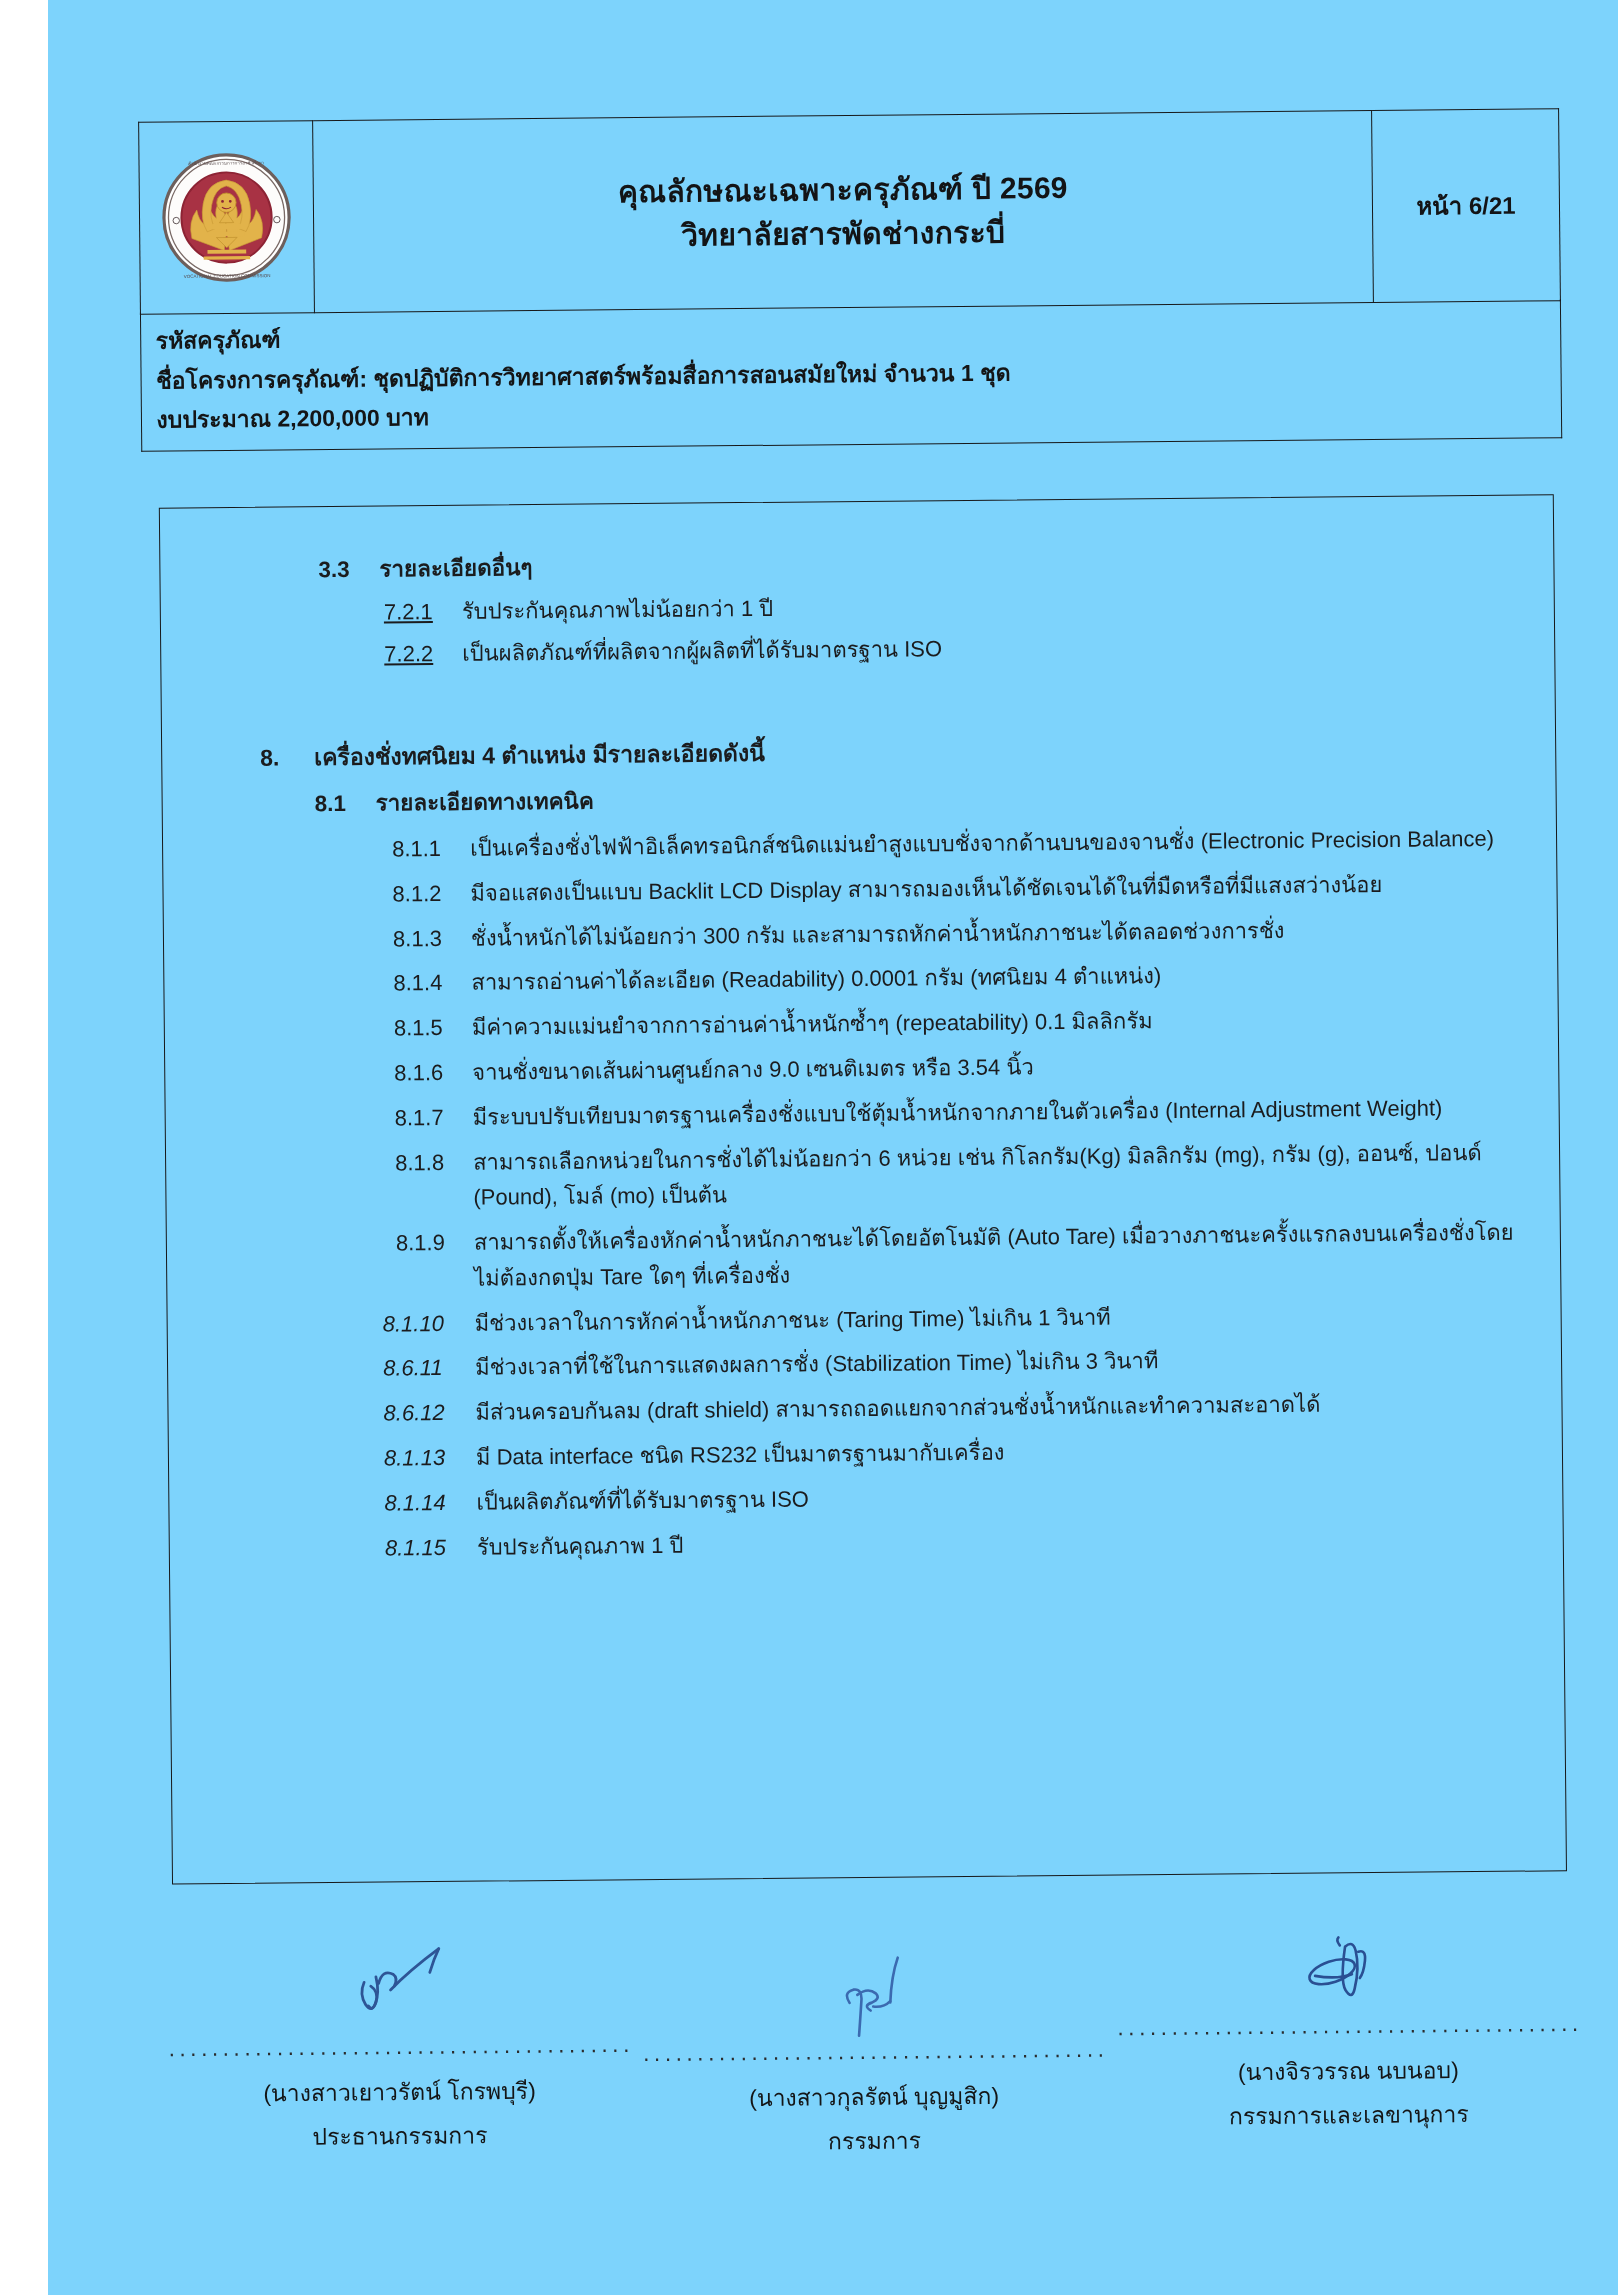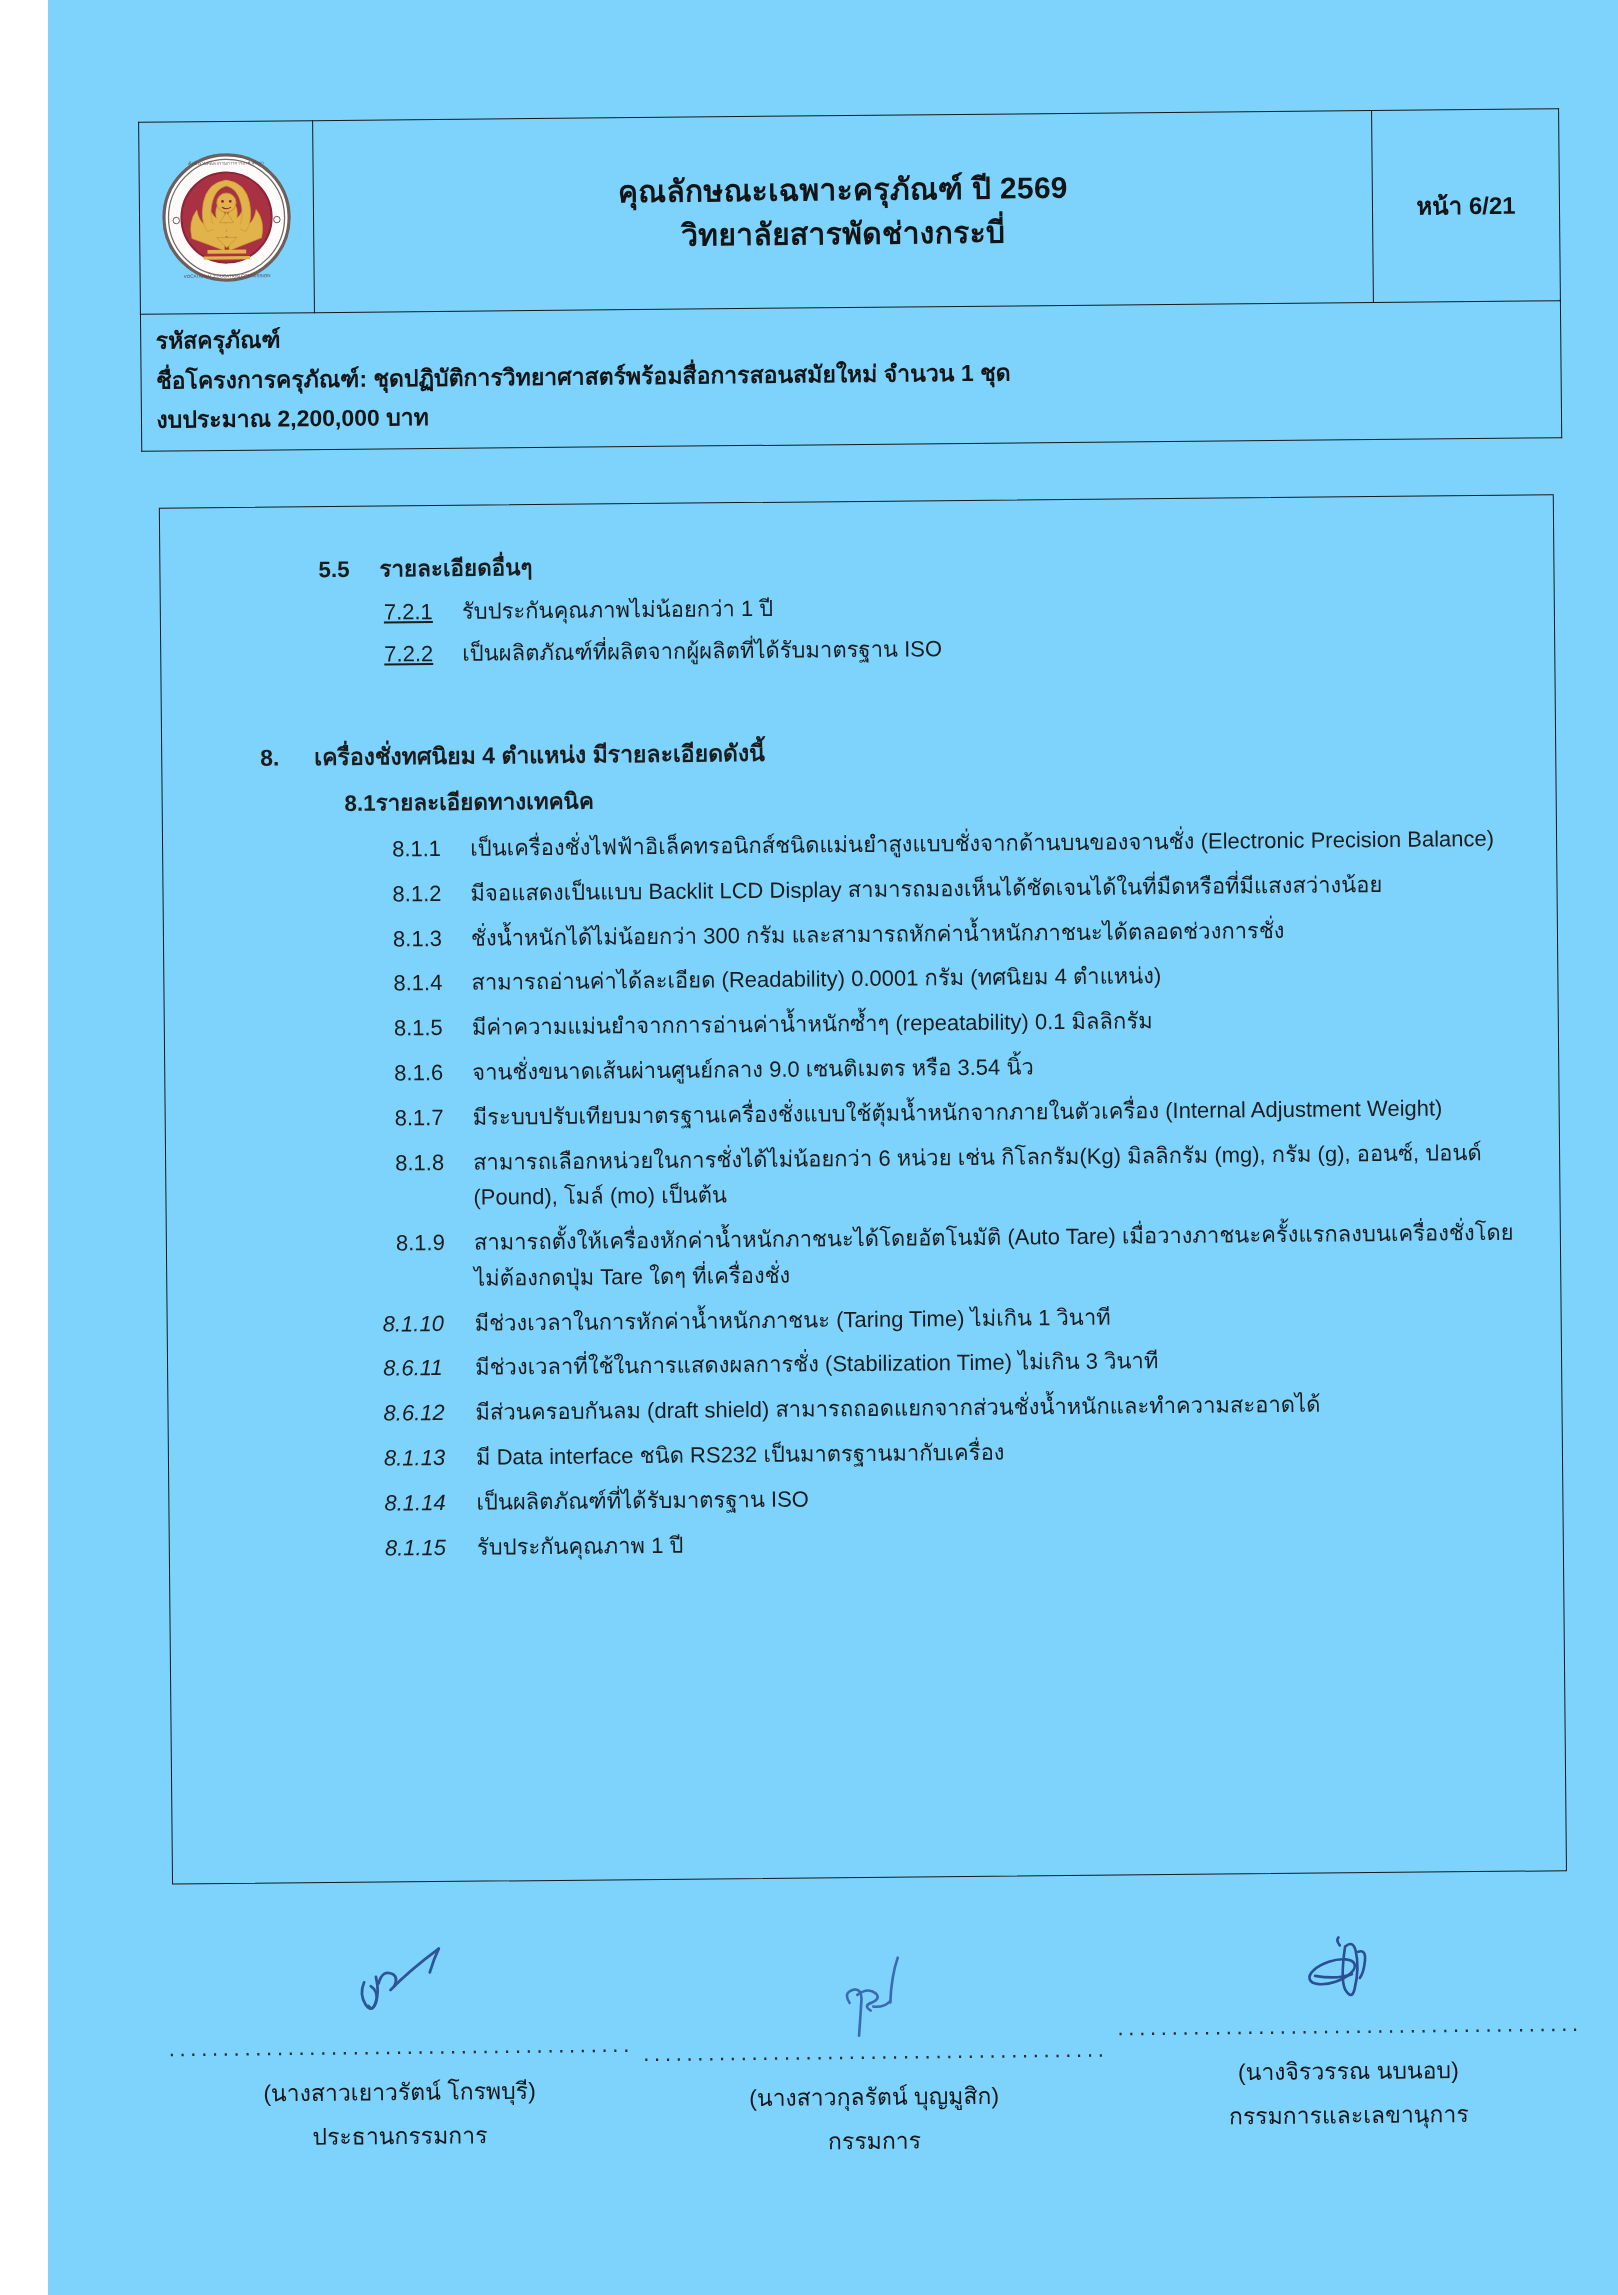"5.5" span.lbl { text: 5.5 -> 3.3 }
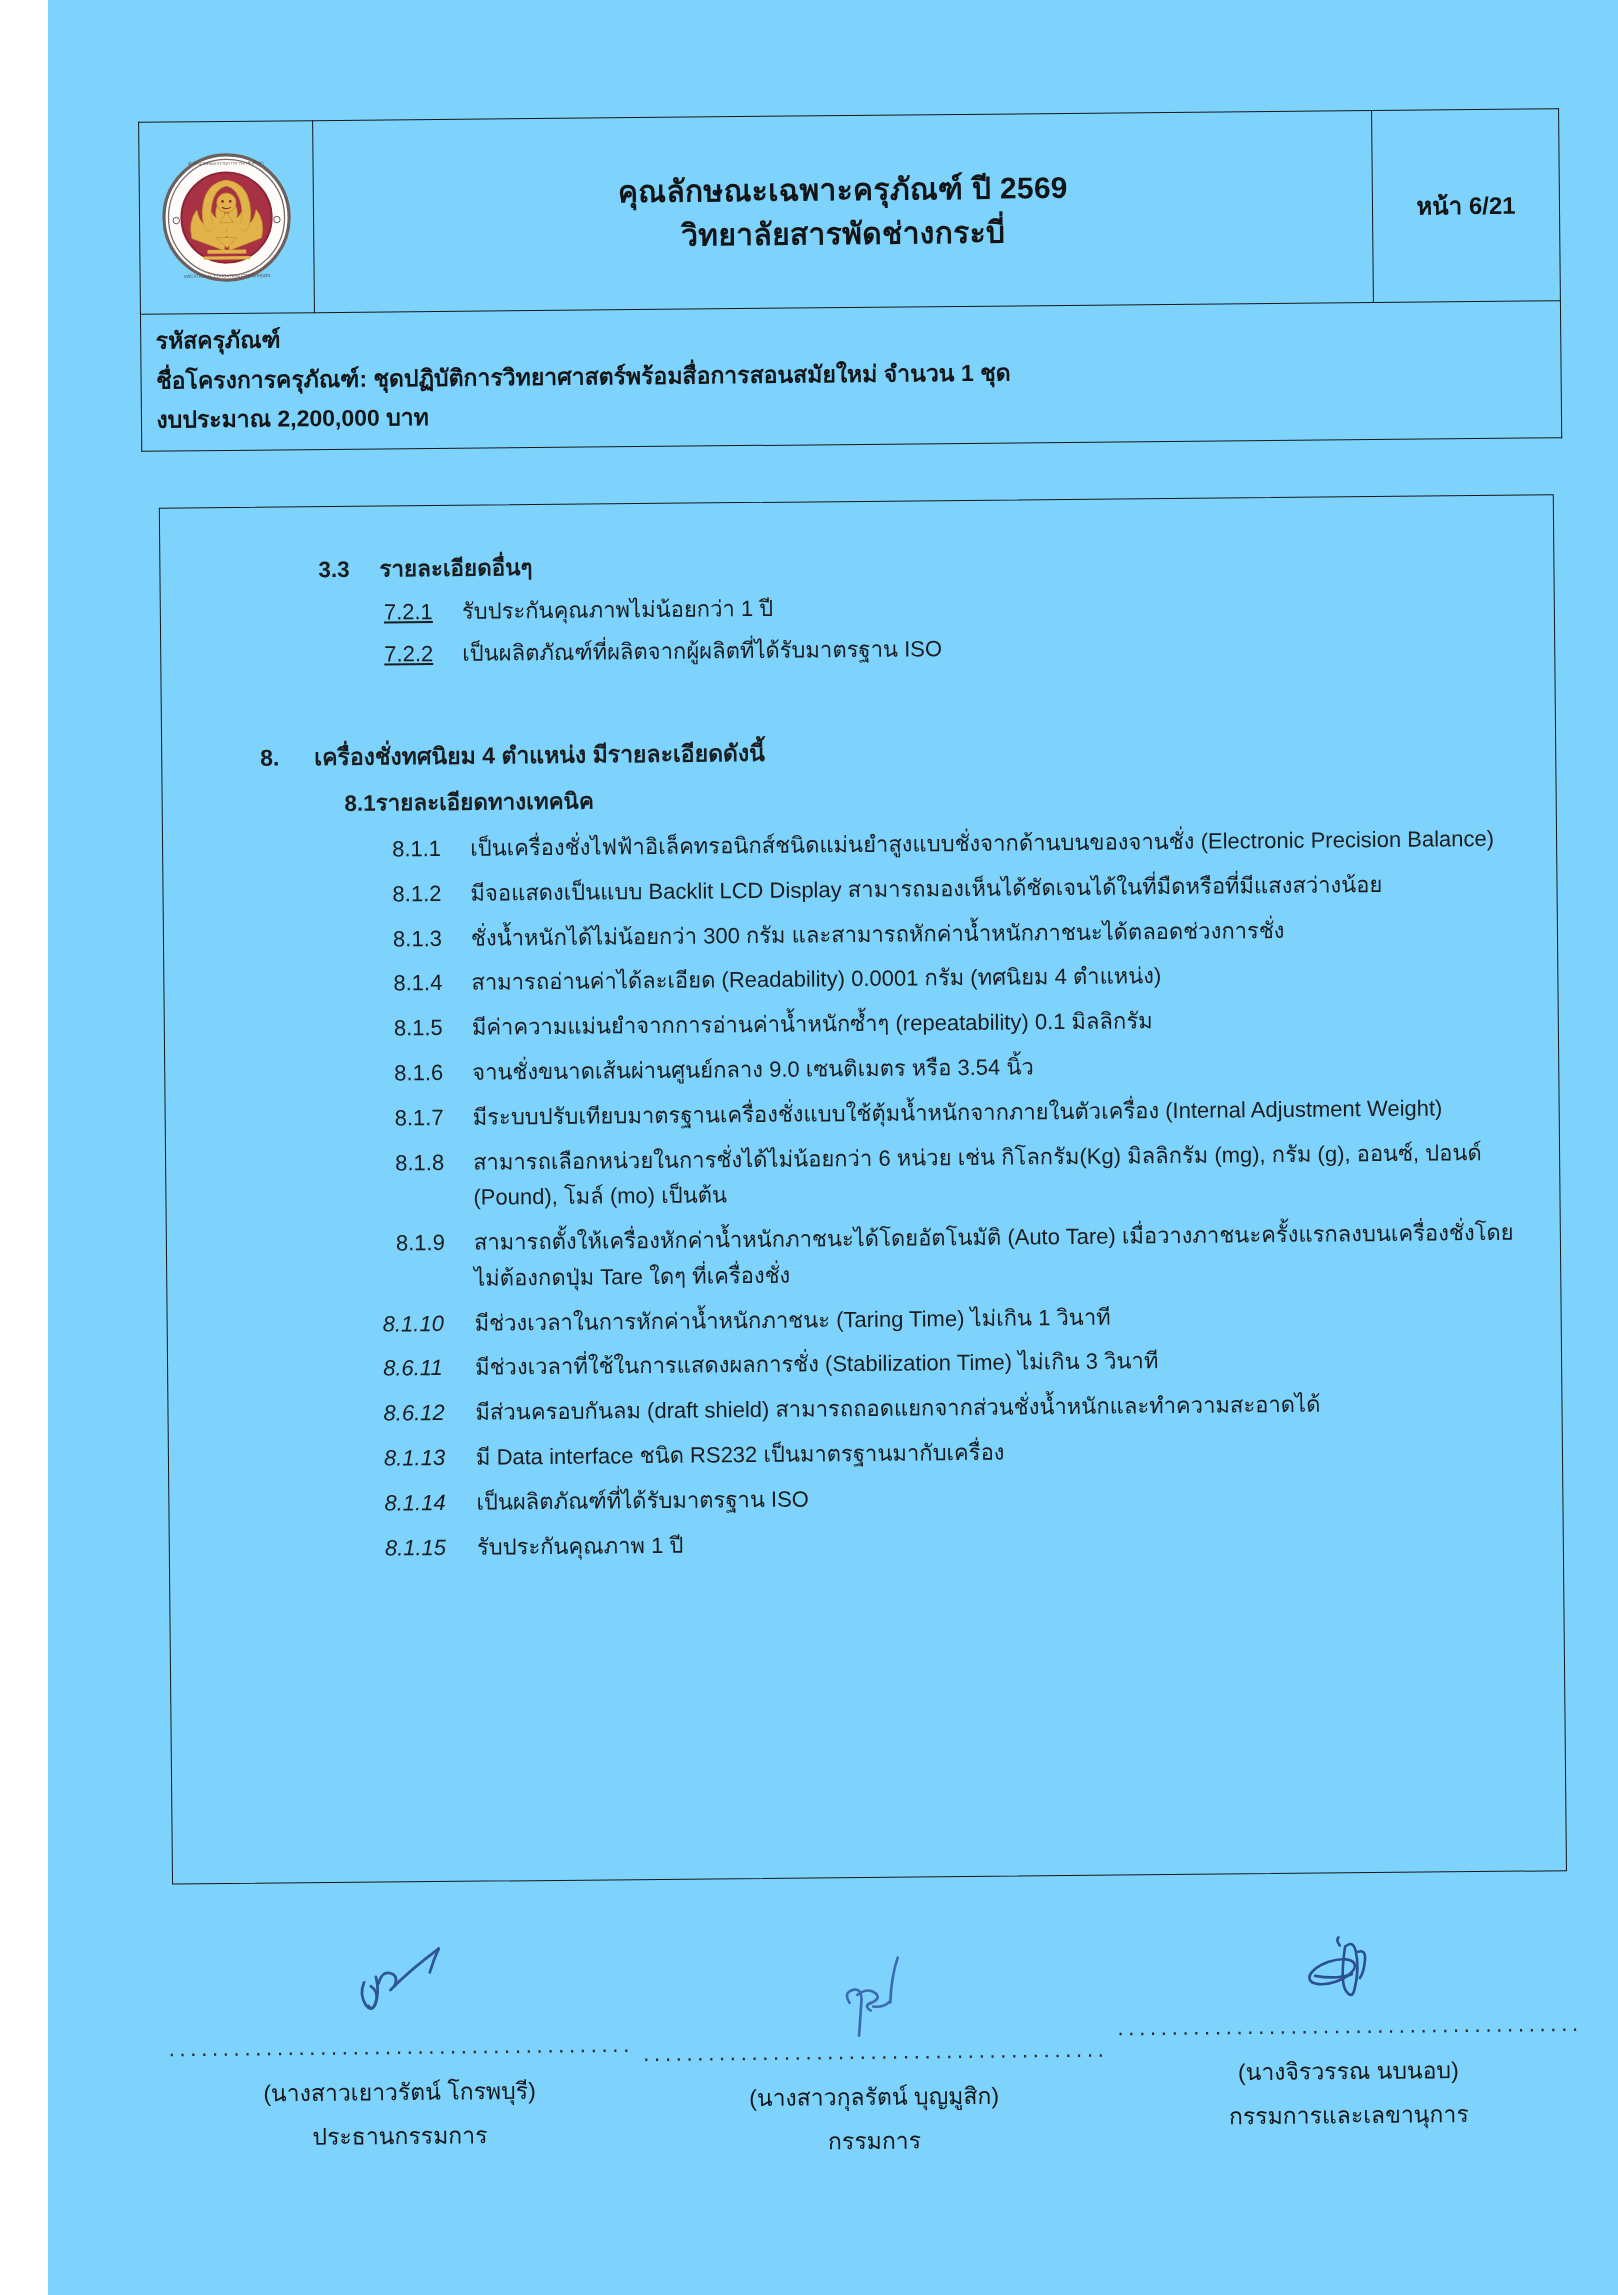"8.1" .h-81 .lbl { text-align: right -> none }
